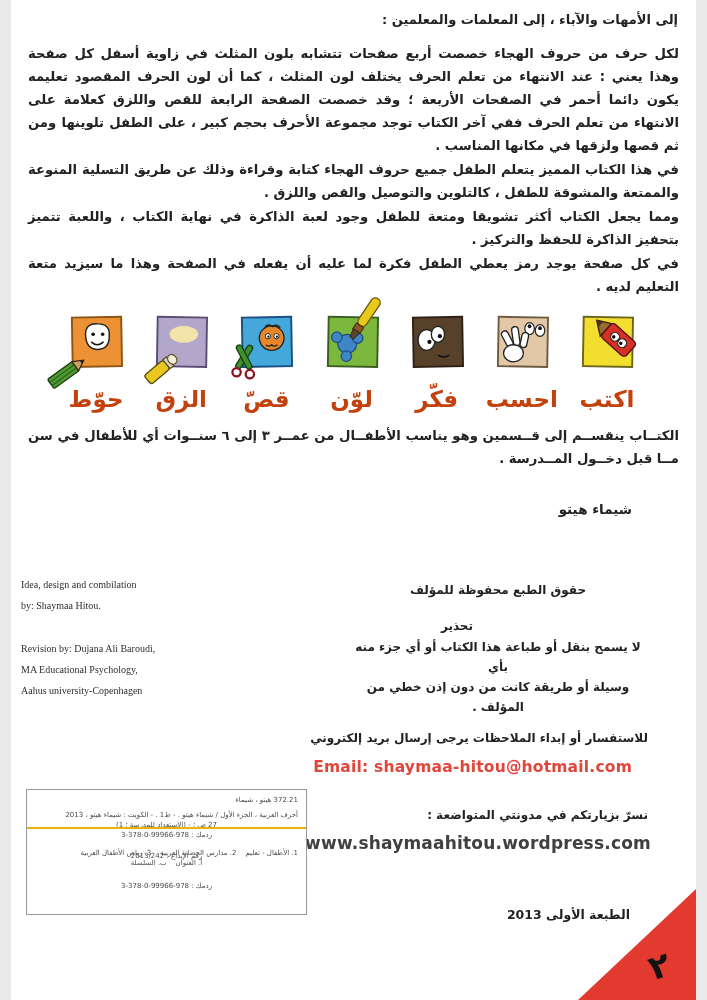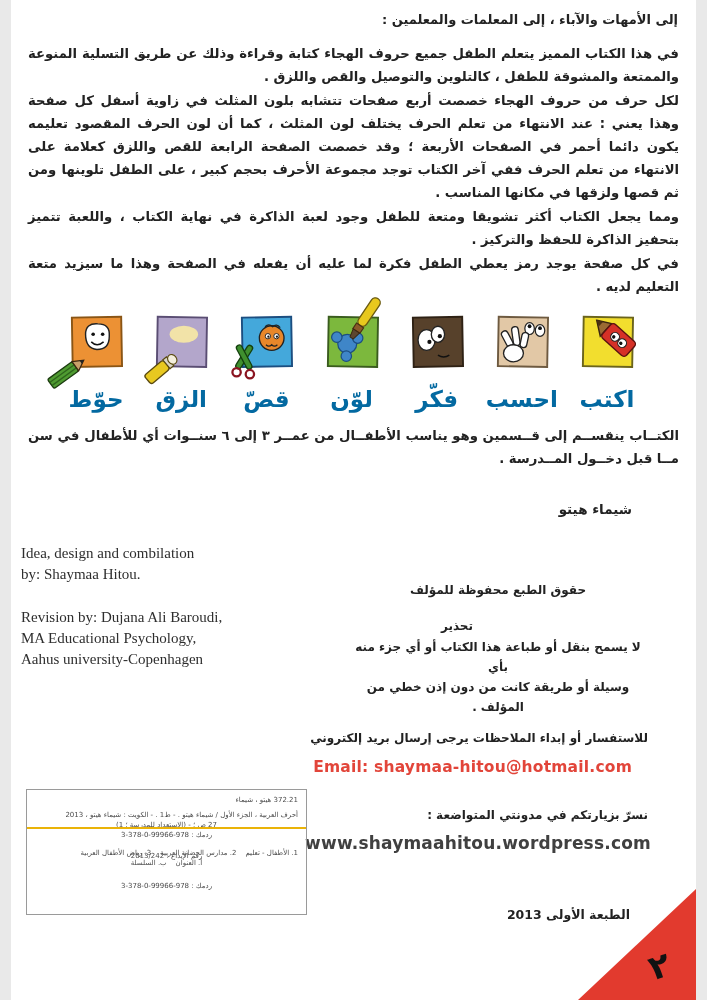"في هذا الكتاب المميز يتعلم" p { order: before "لكل حرف من حروف الهجاء" -> after "لكل حرف من حروف الهجاء" }
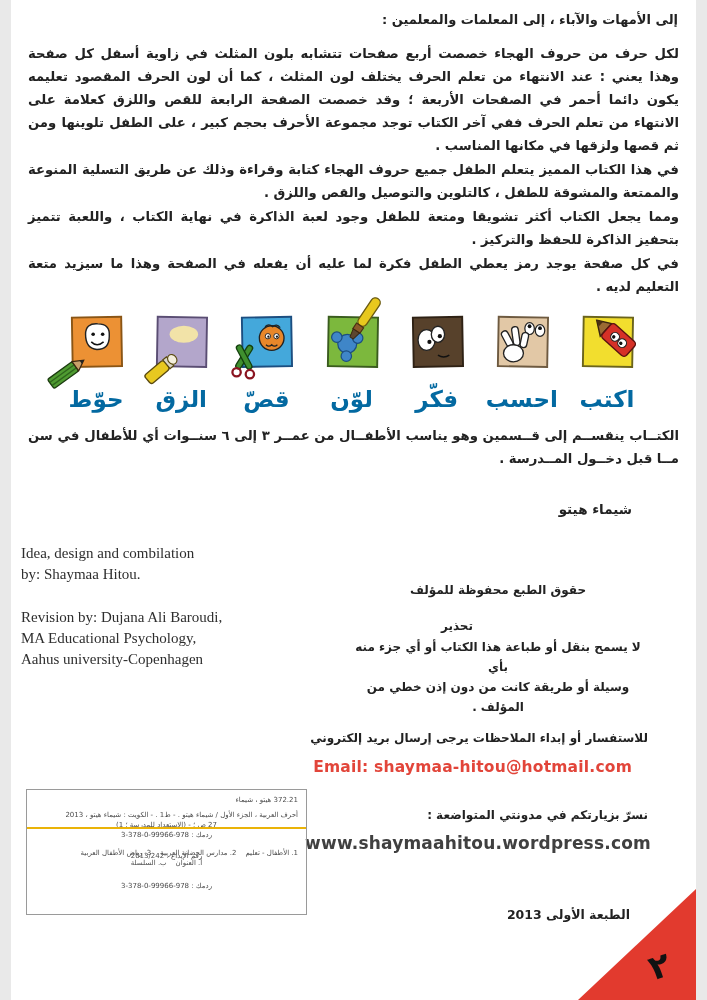"حوّط" .icon-label { color: #0369a1 -> #c2410c }
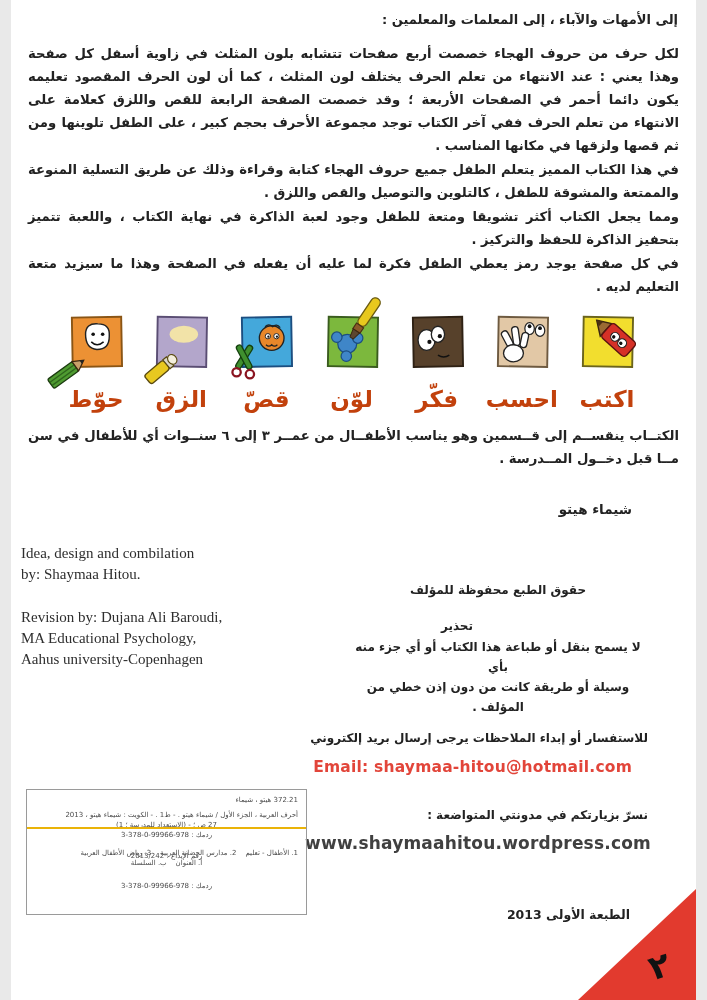"Idea, design and combilation" .credits-en { font-size: 15px -> 10px; top: 543px -> 574px }
